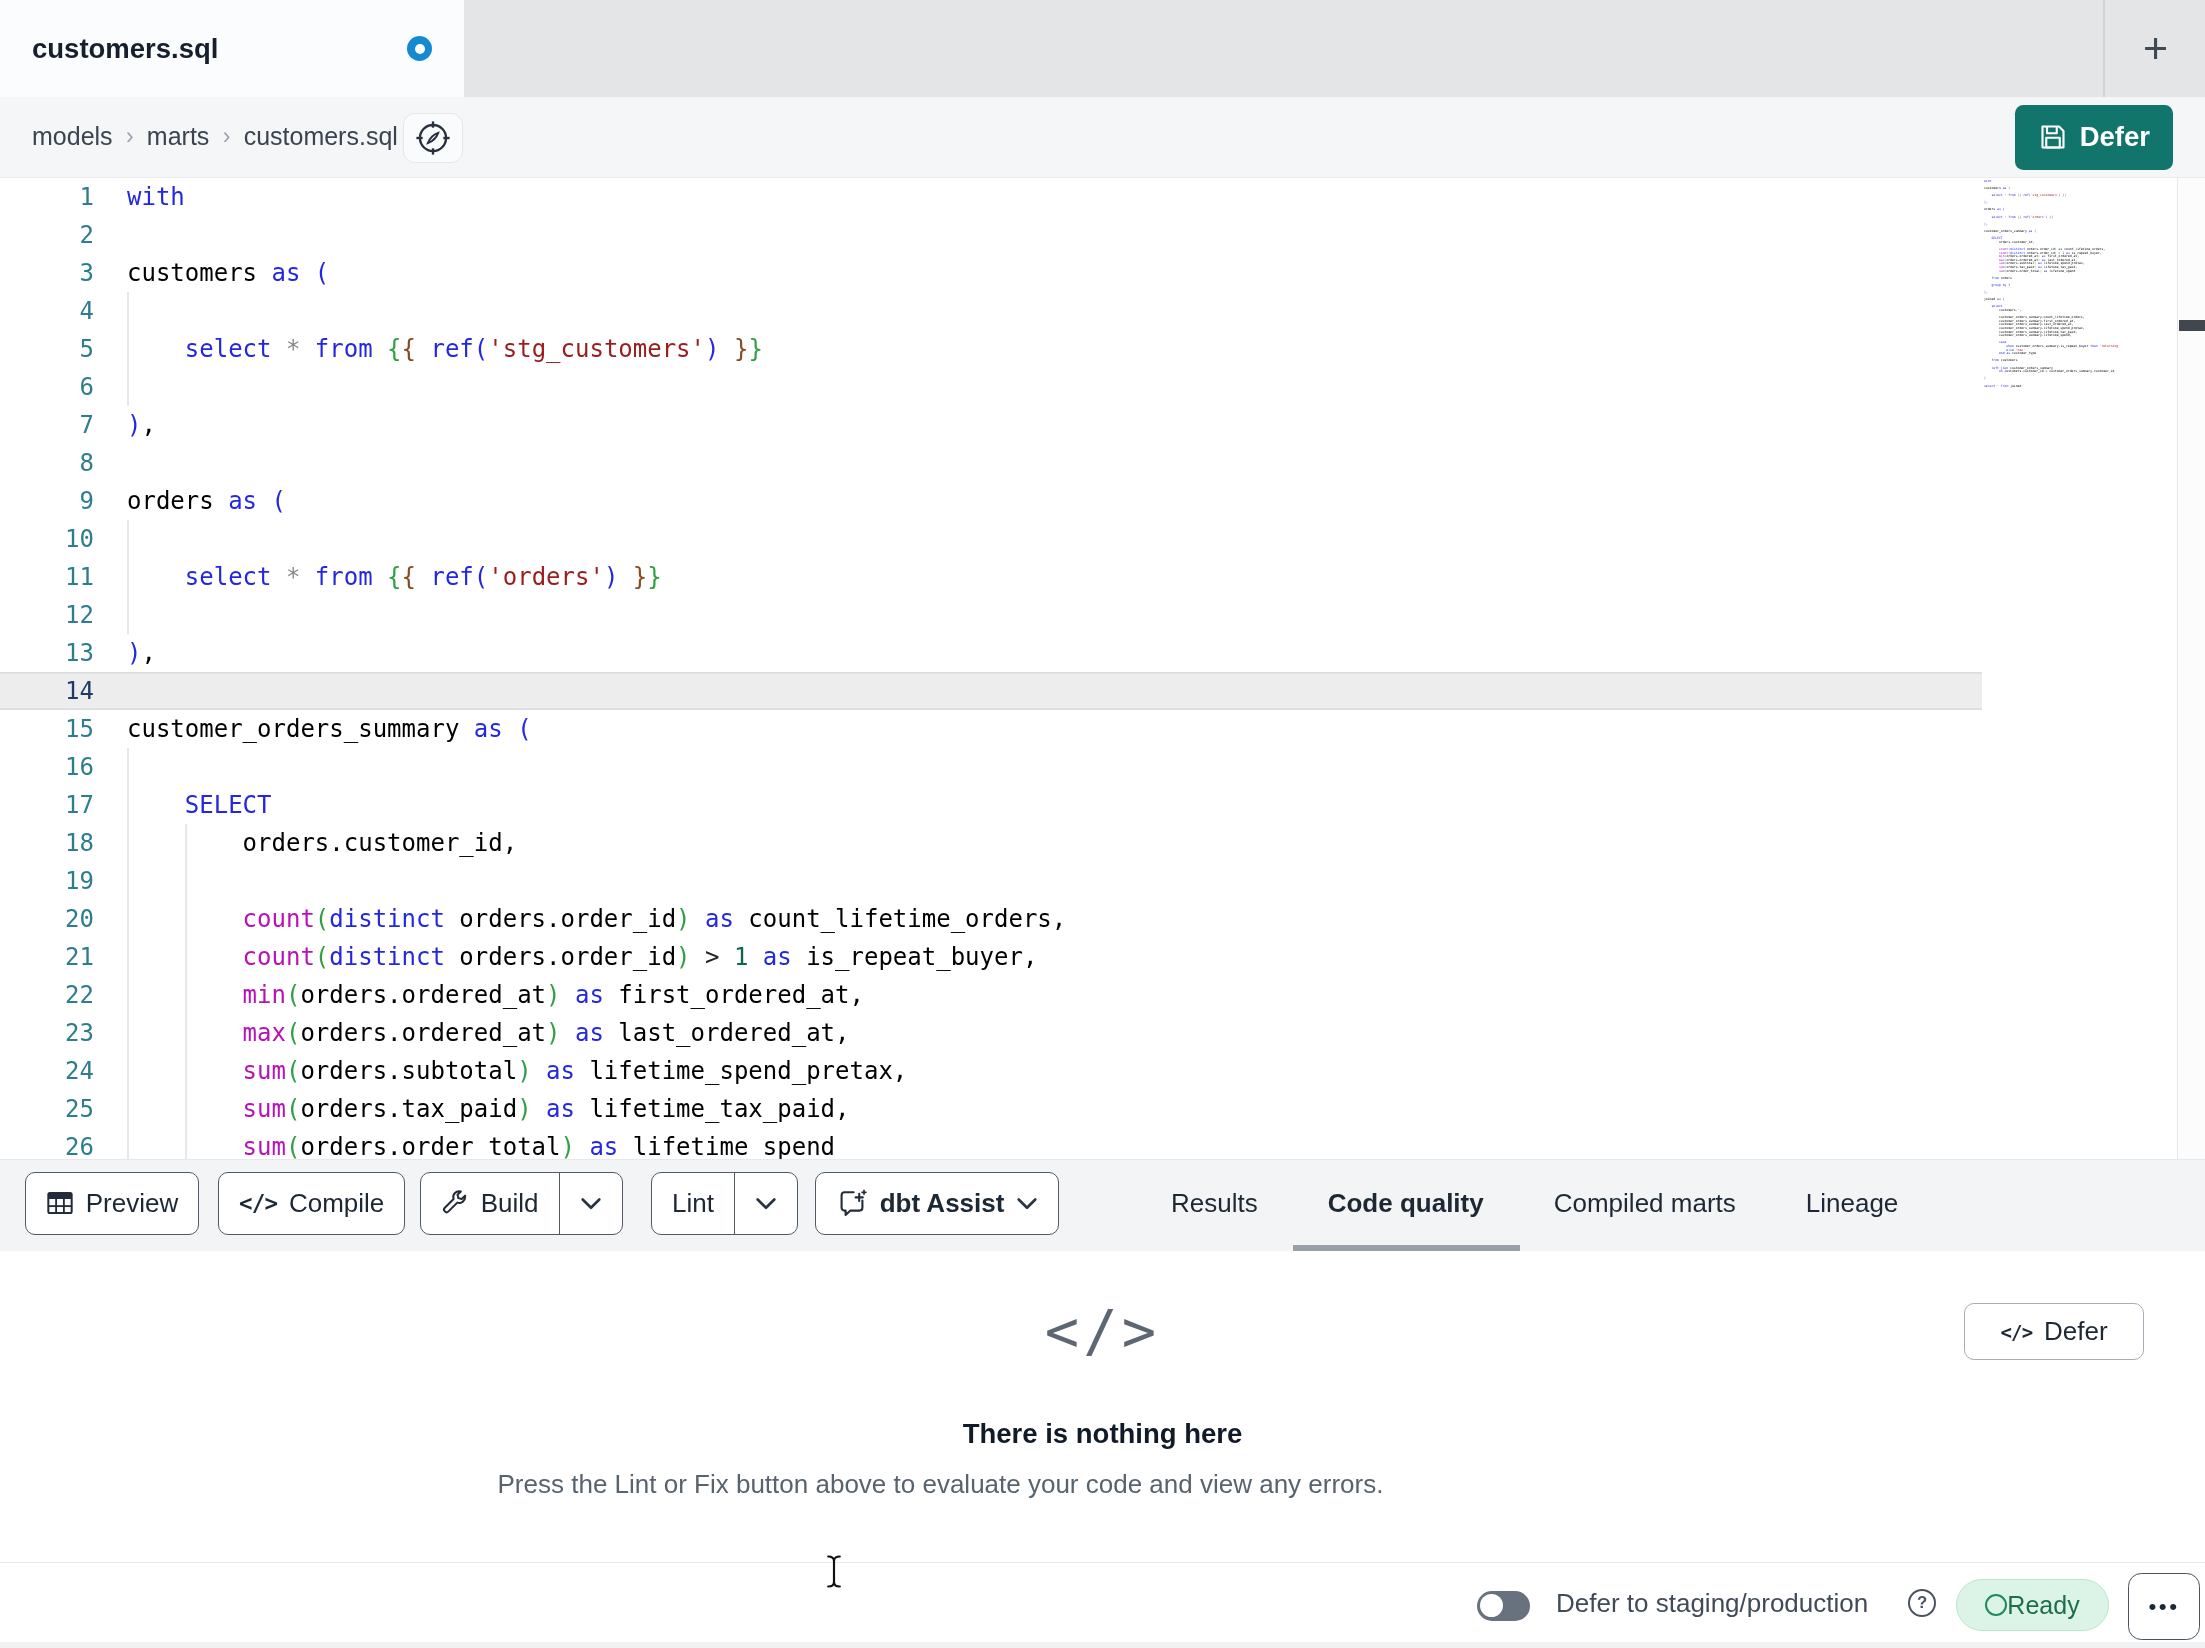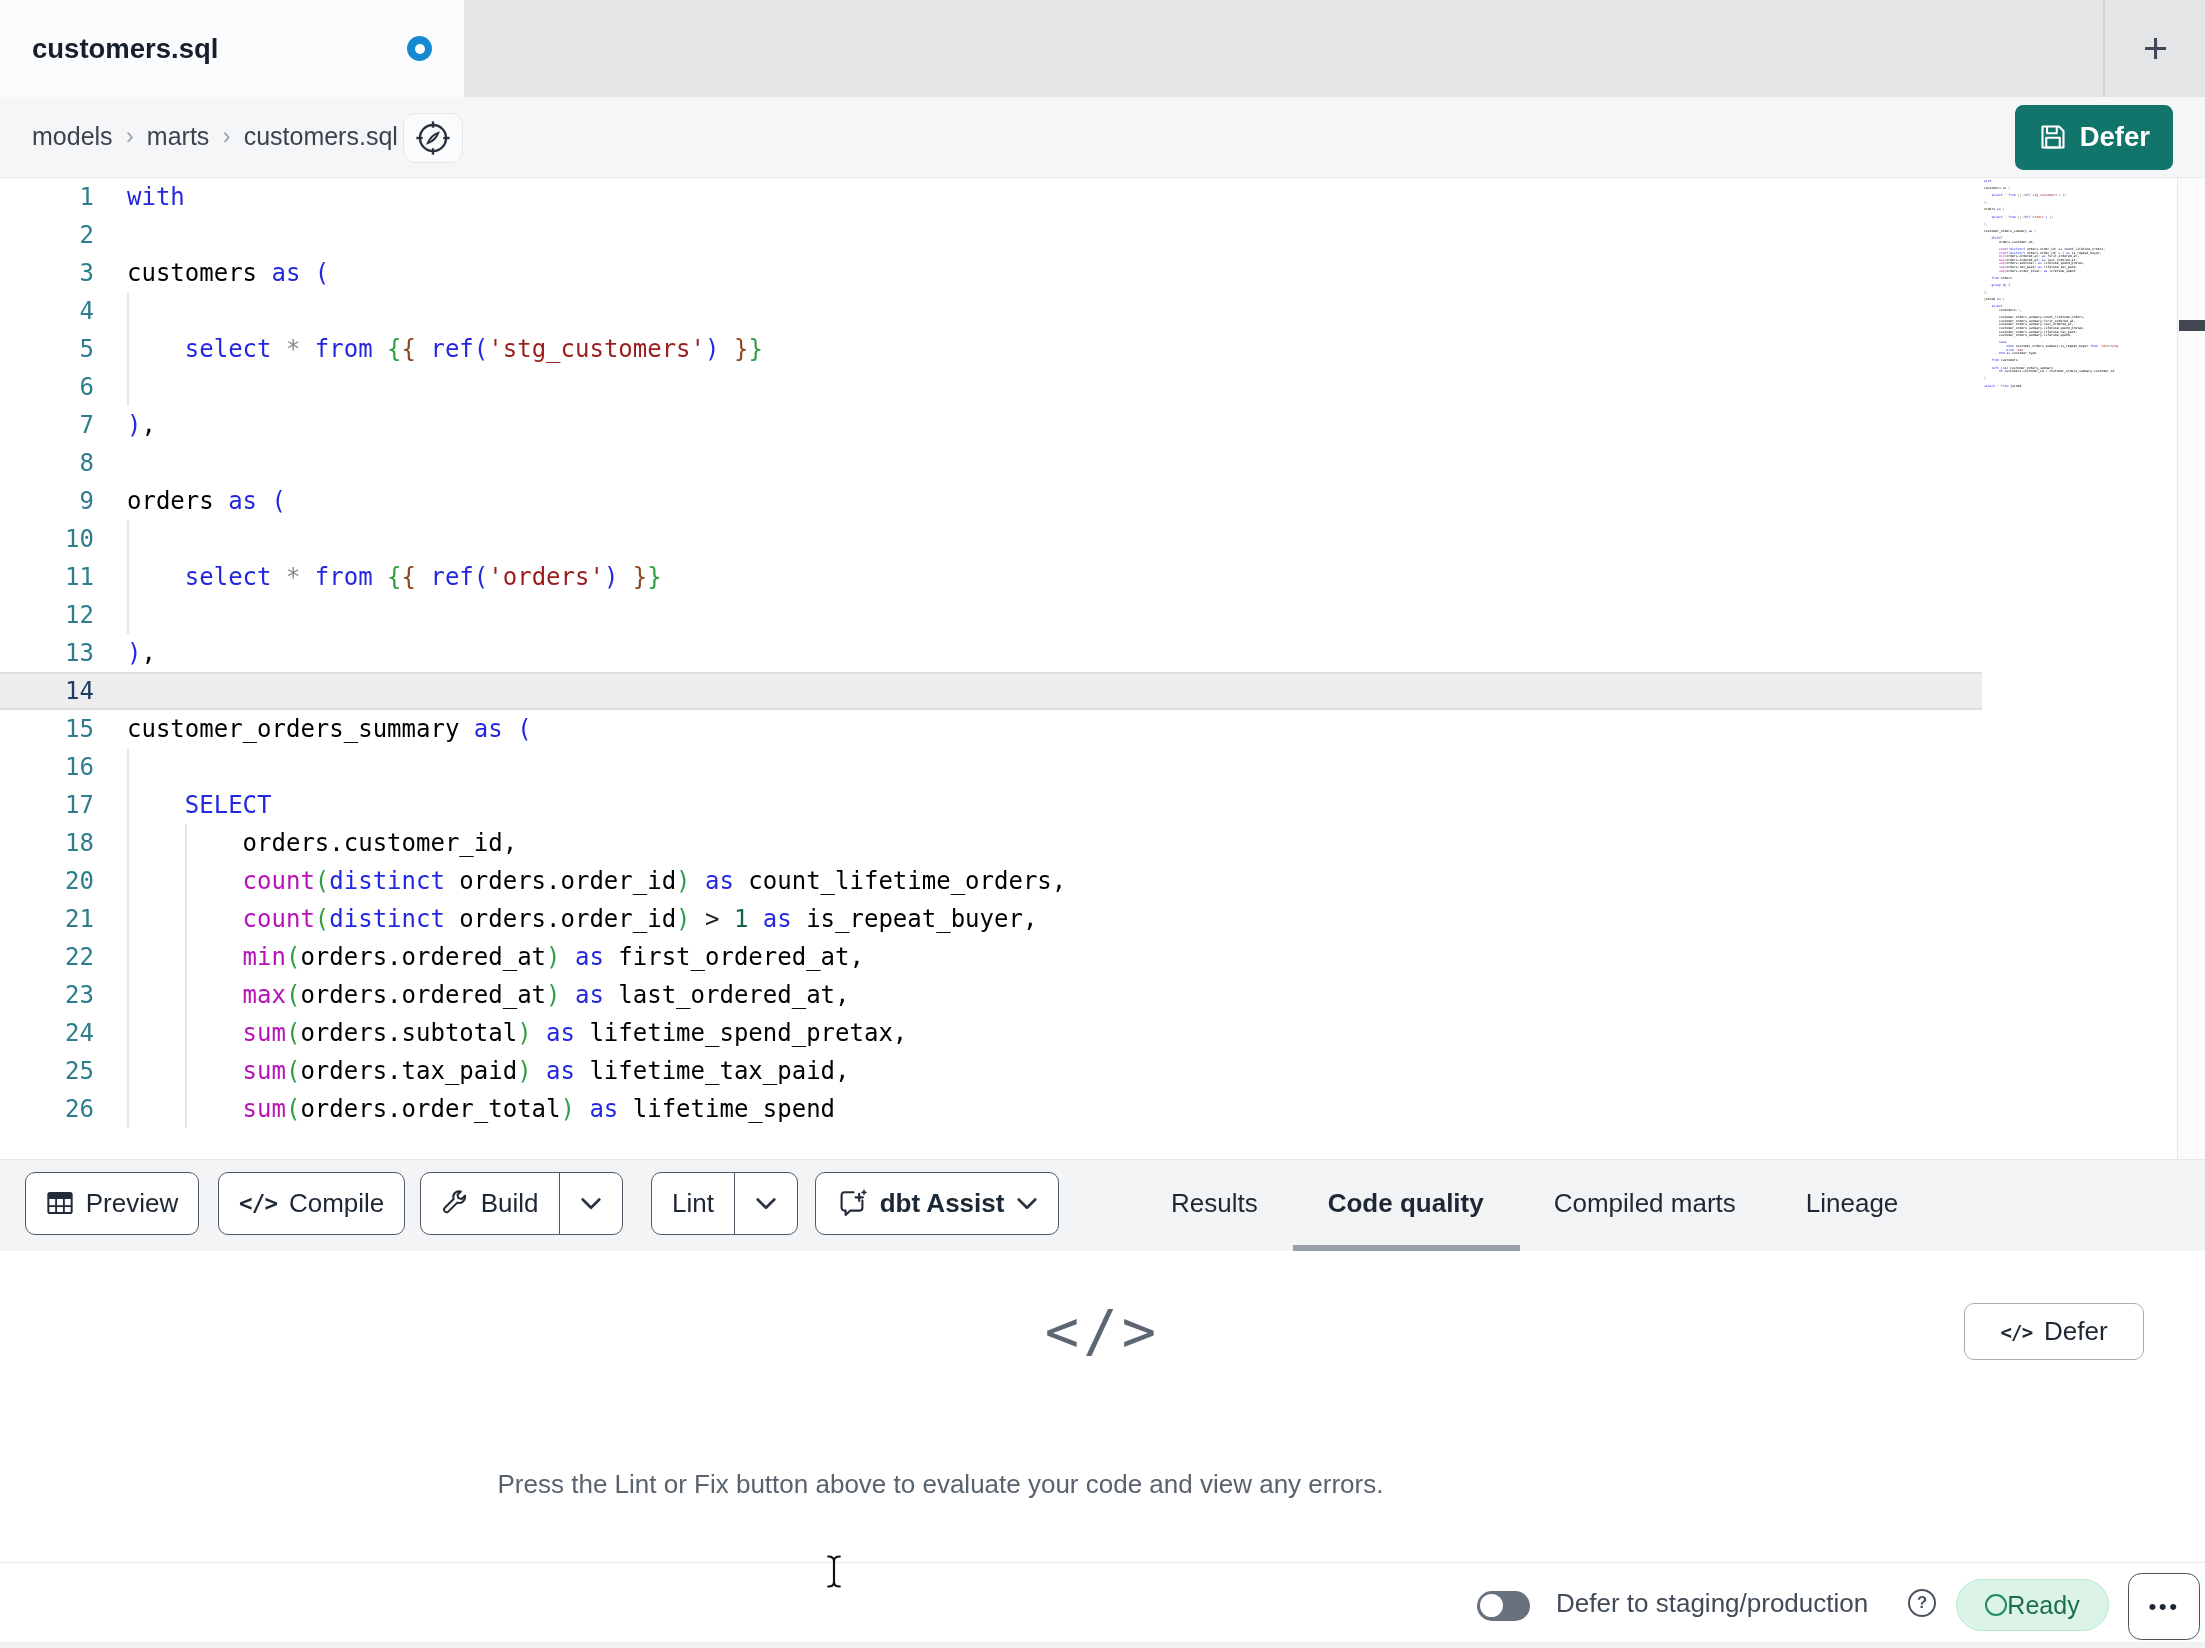"19" div.code-row { html: none -> <div><span>19</span><span></span><span></span><span></span></div> }
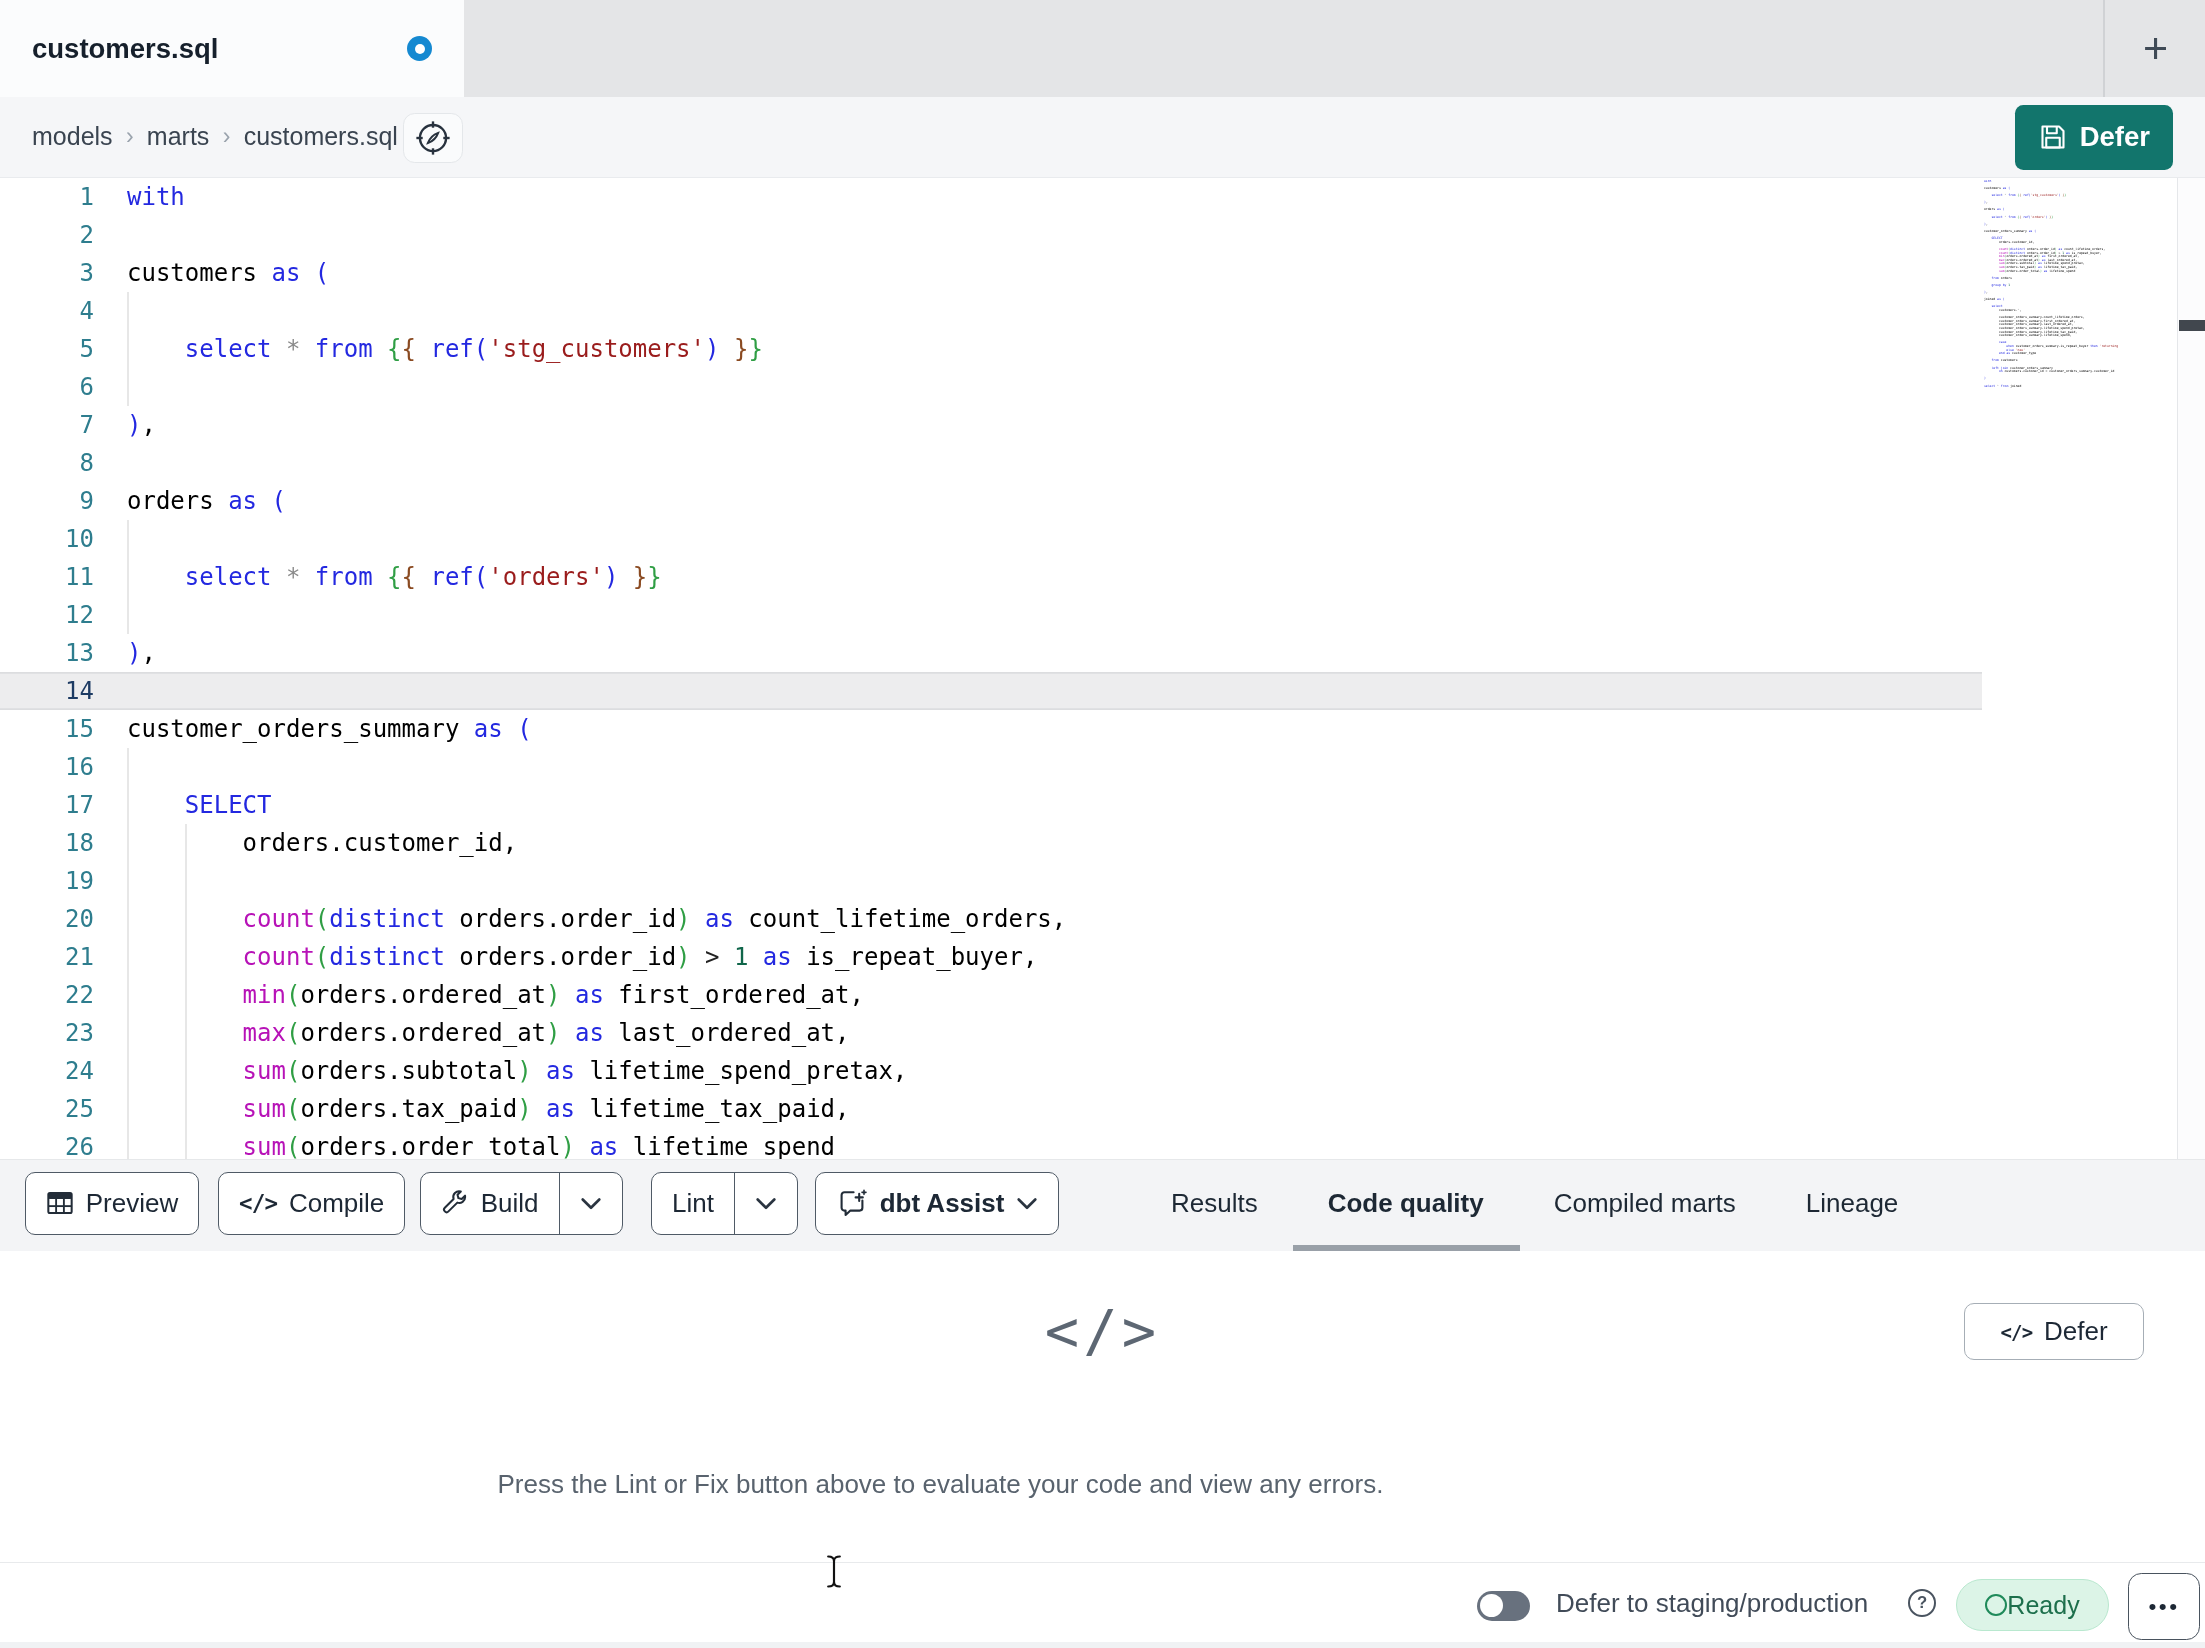"There is nothing here" div.empty-title { html: none -> <div>There is nothing here</div> }
